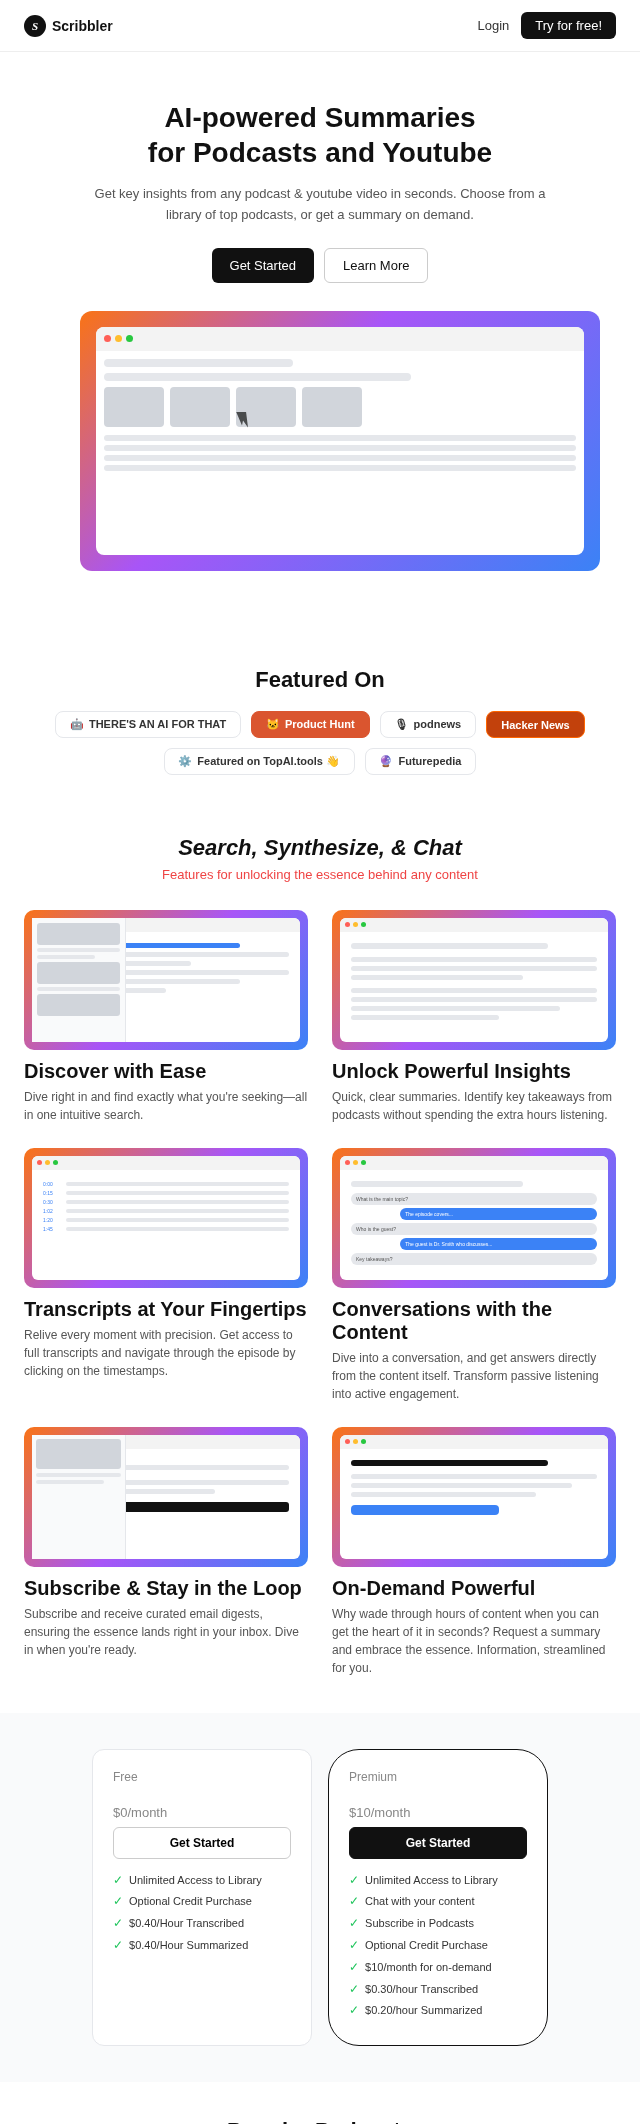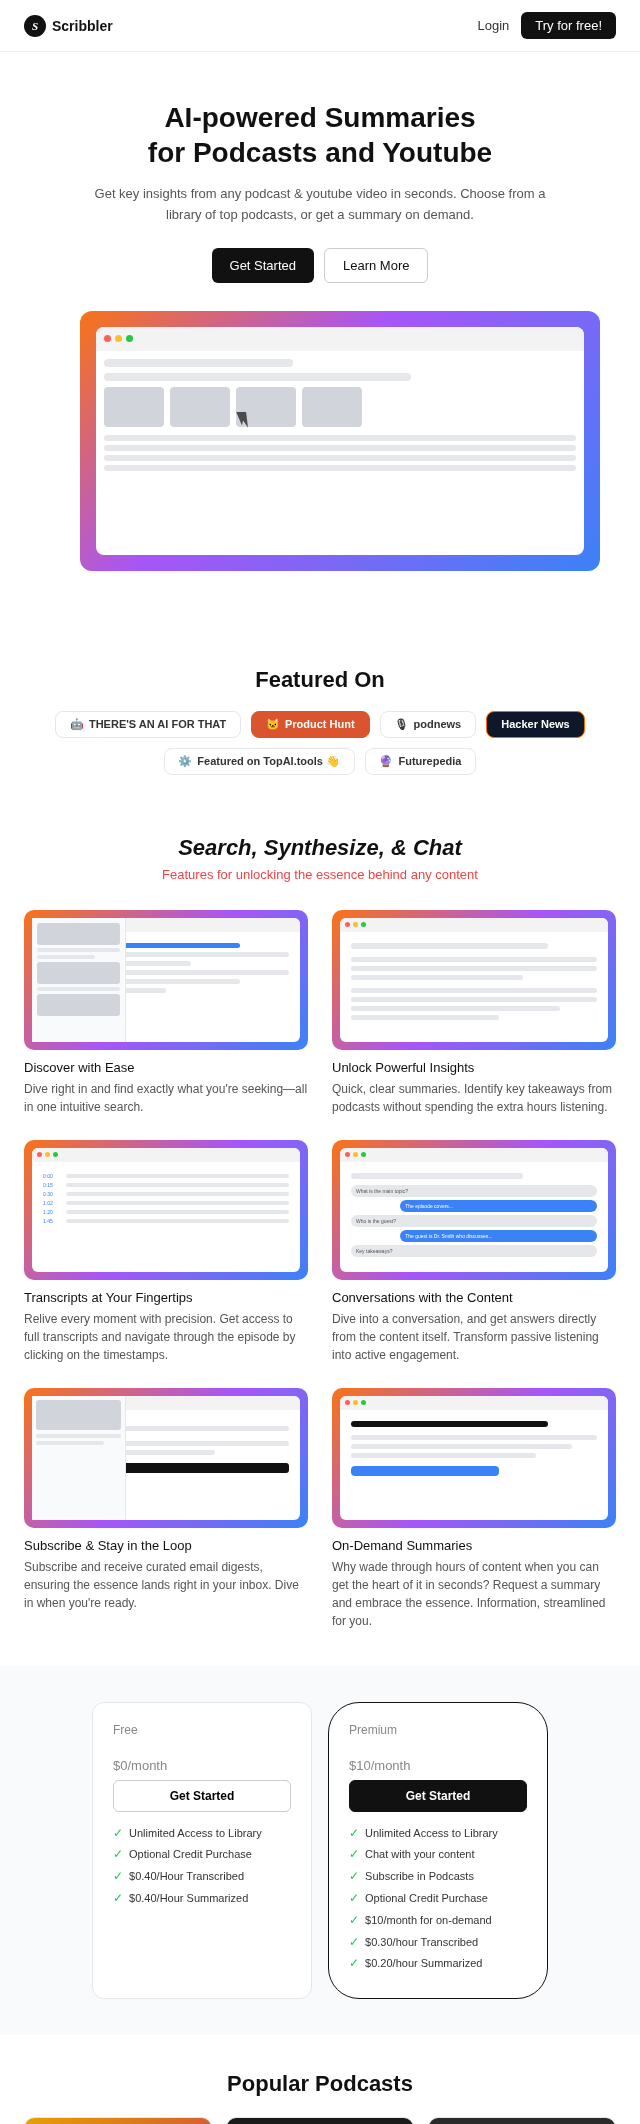"Hacker News" .featured-badge.hn { align-items: none -> flex-end; background: #0f172a -> #c2410c }
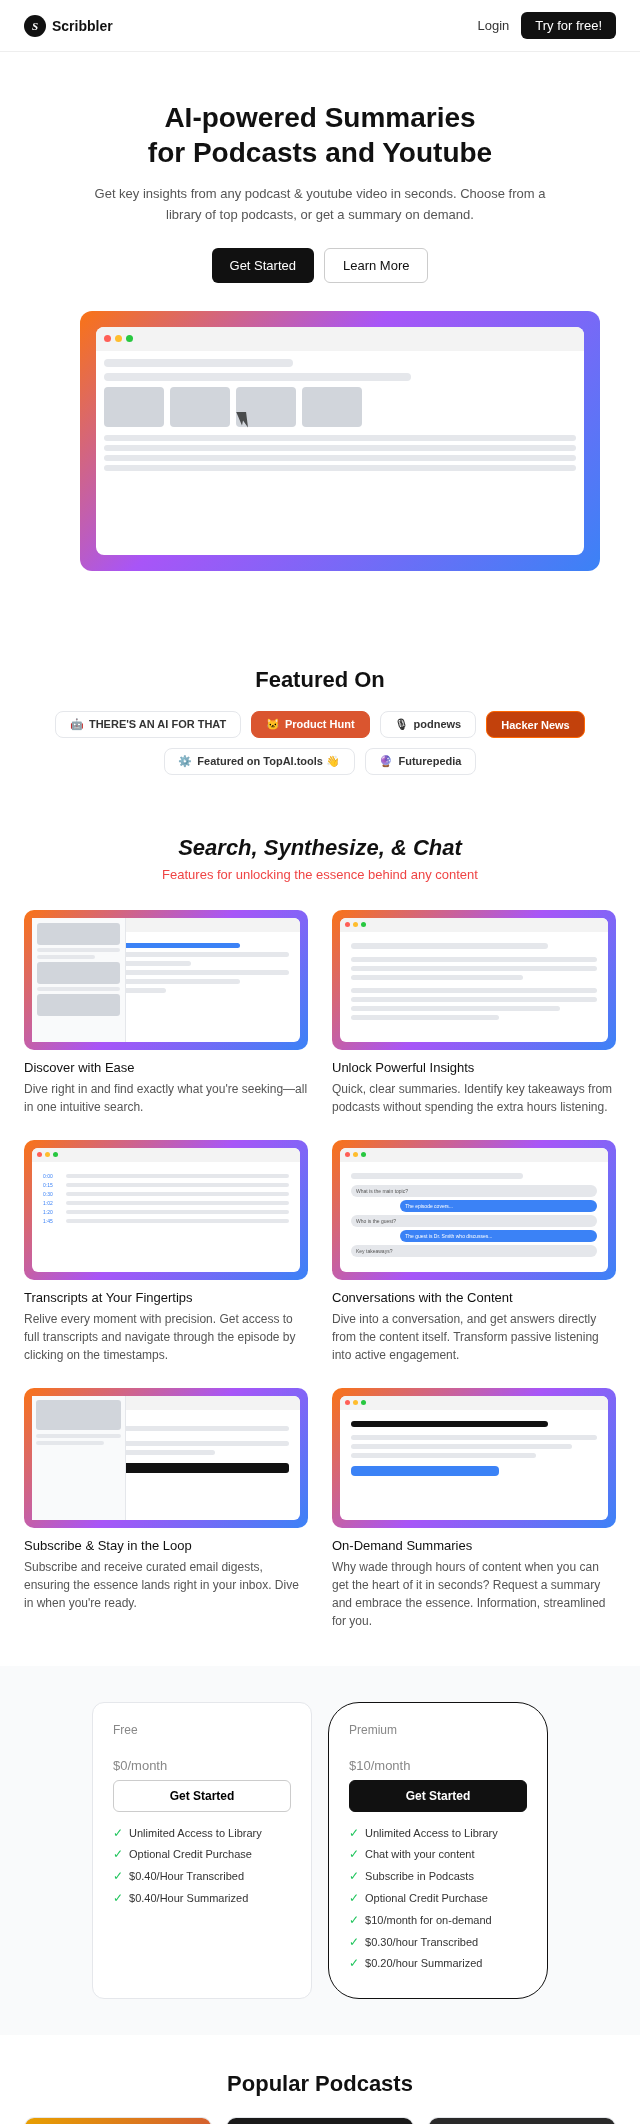"Discover with Ease" .feature-title { font-size: 13px -> 20px; font-weight: 400 -> 700 }
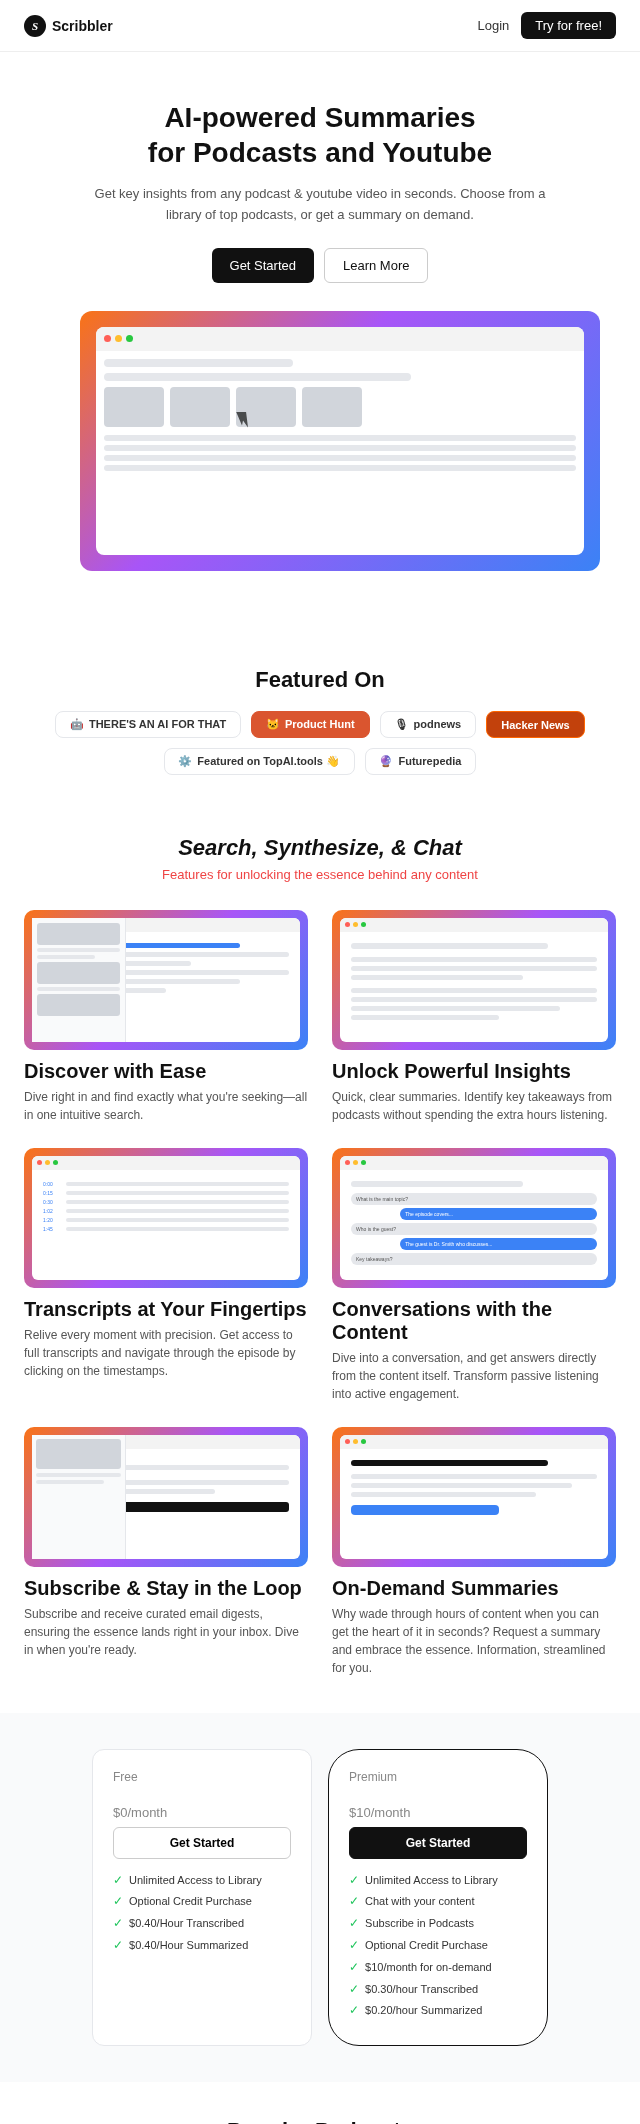"On-Demand Summaries" div.feature-title { text: Summaries -> Powerful }
